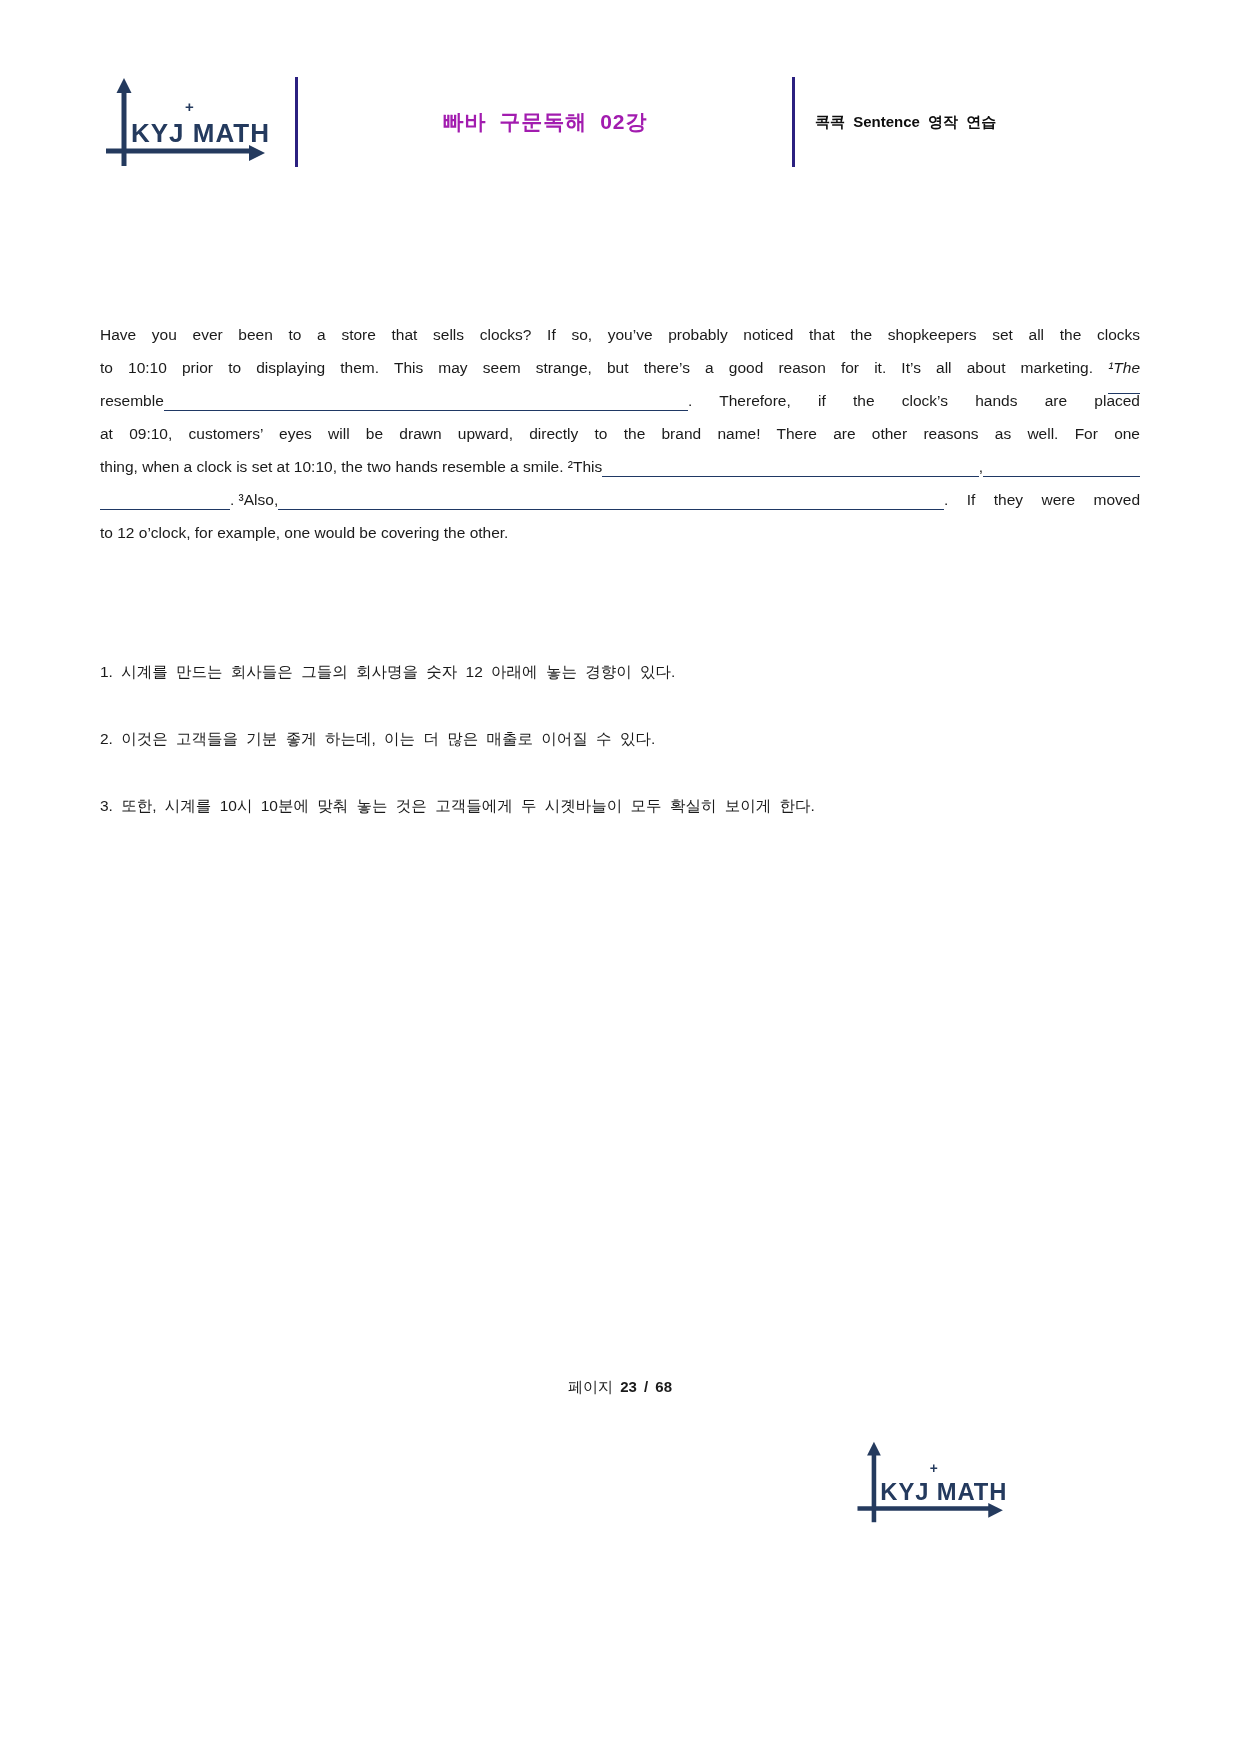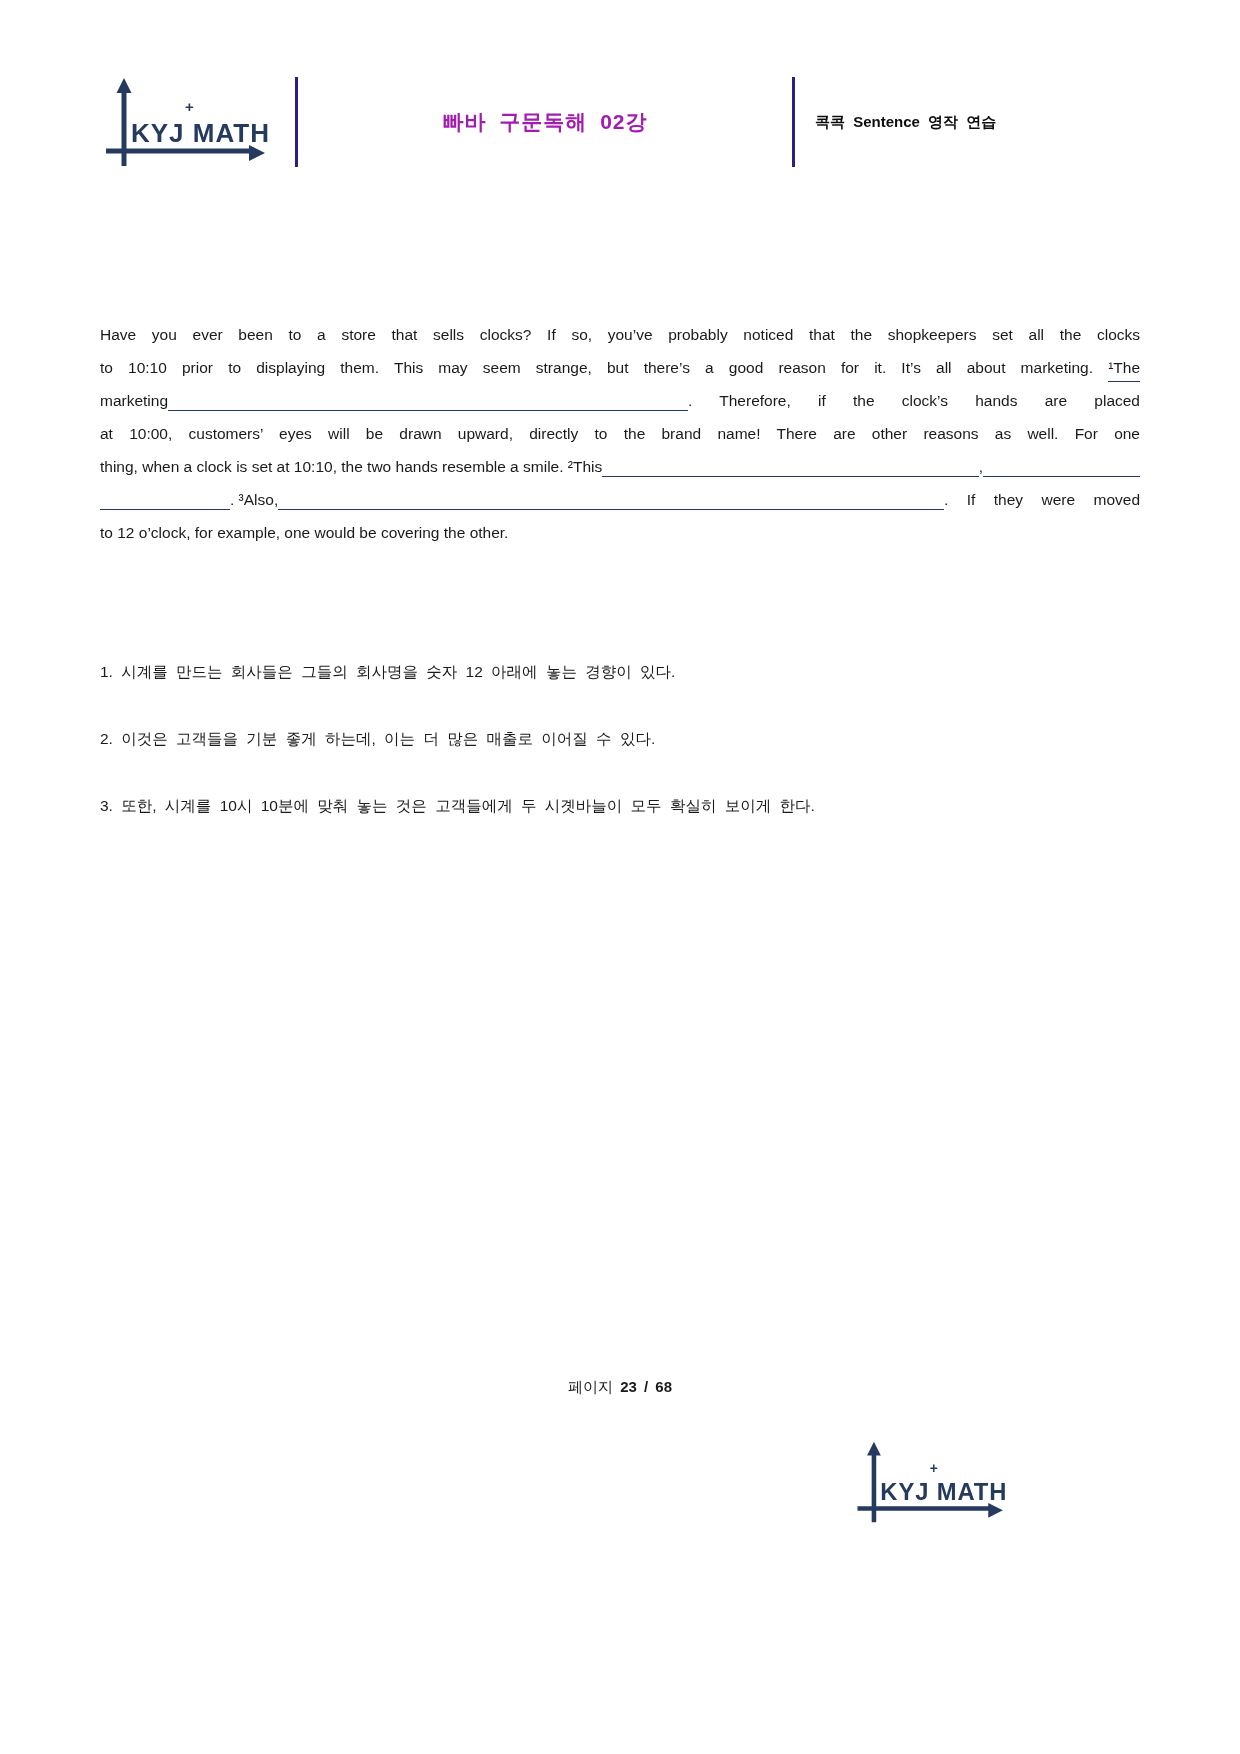"¹The" .uword { font-style: none -> italic; padding-bottom: 5px -> 17px }
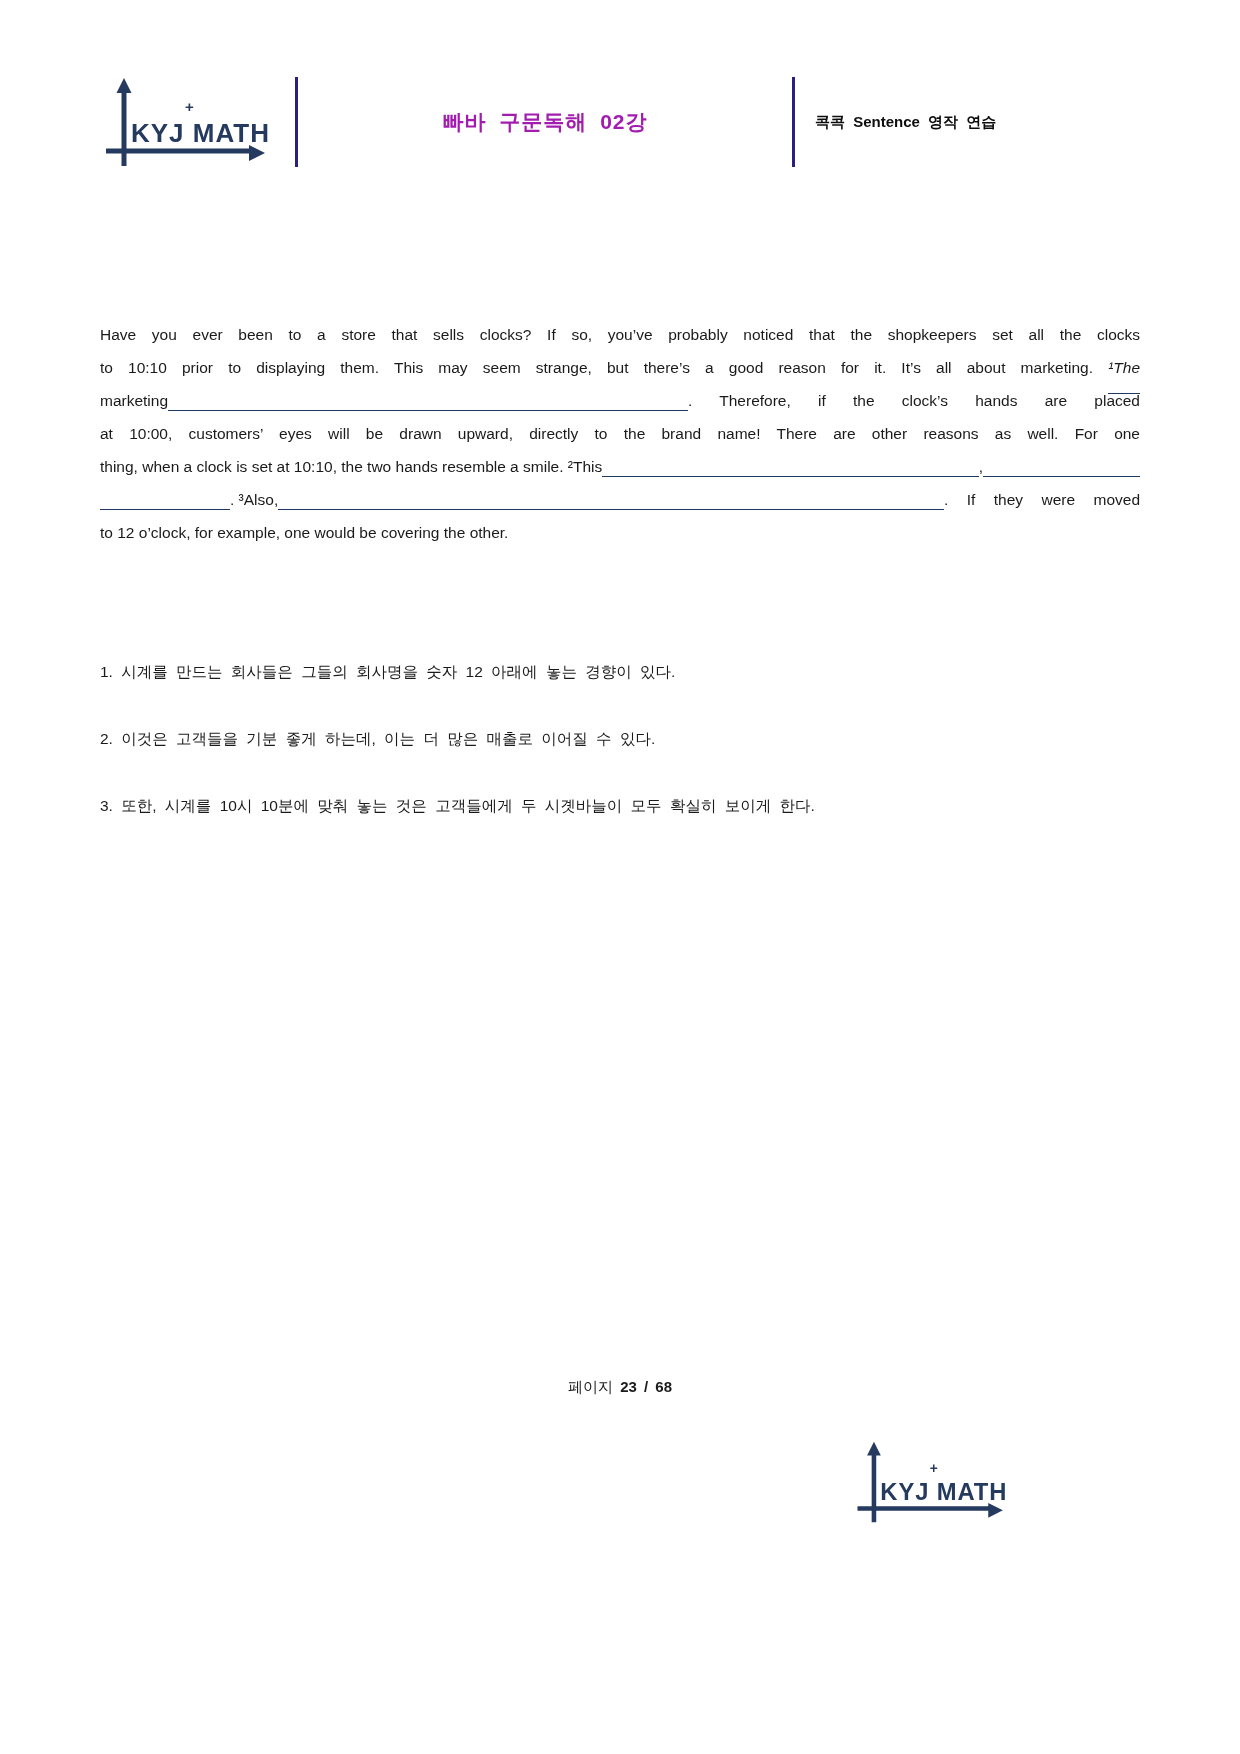"marketing" span { text: marketing -> resemble }
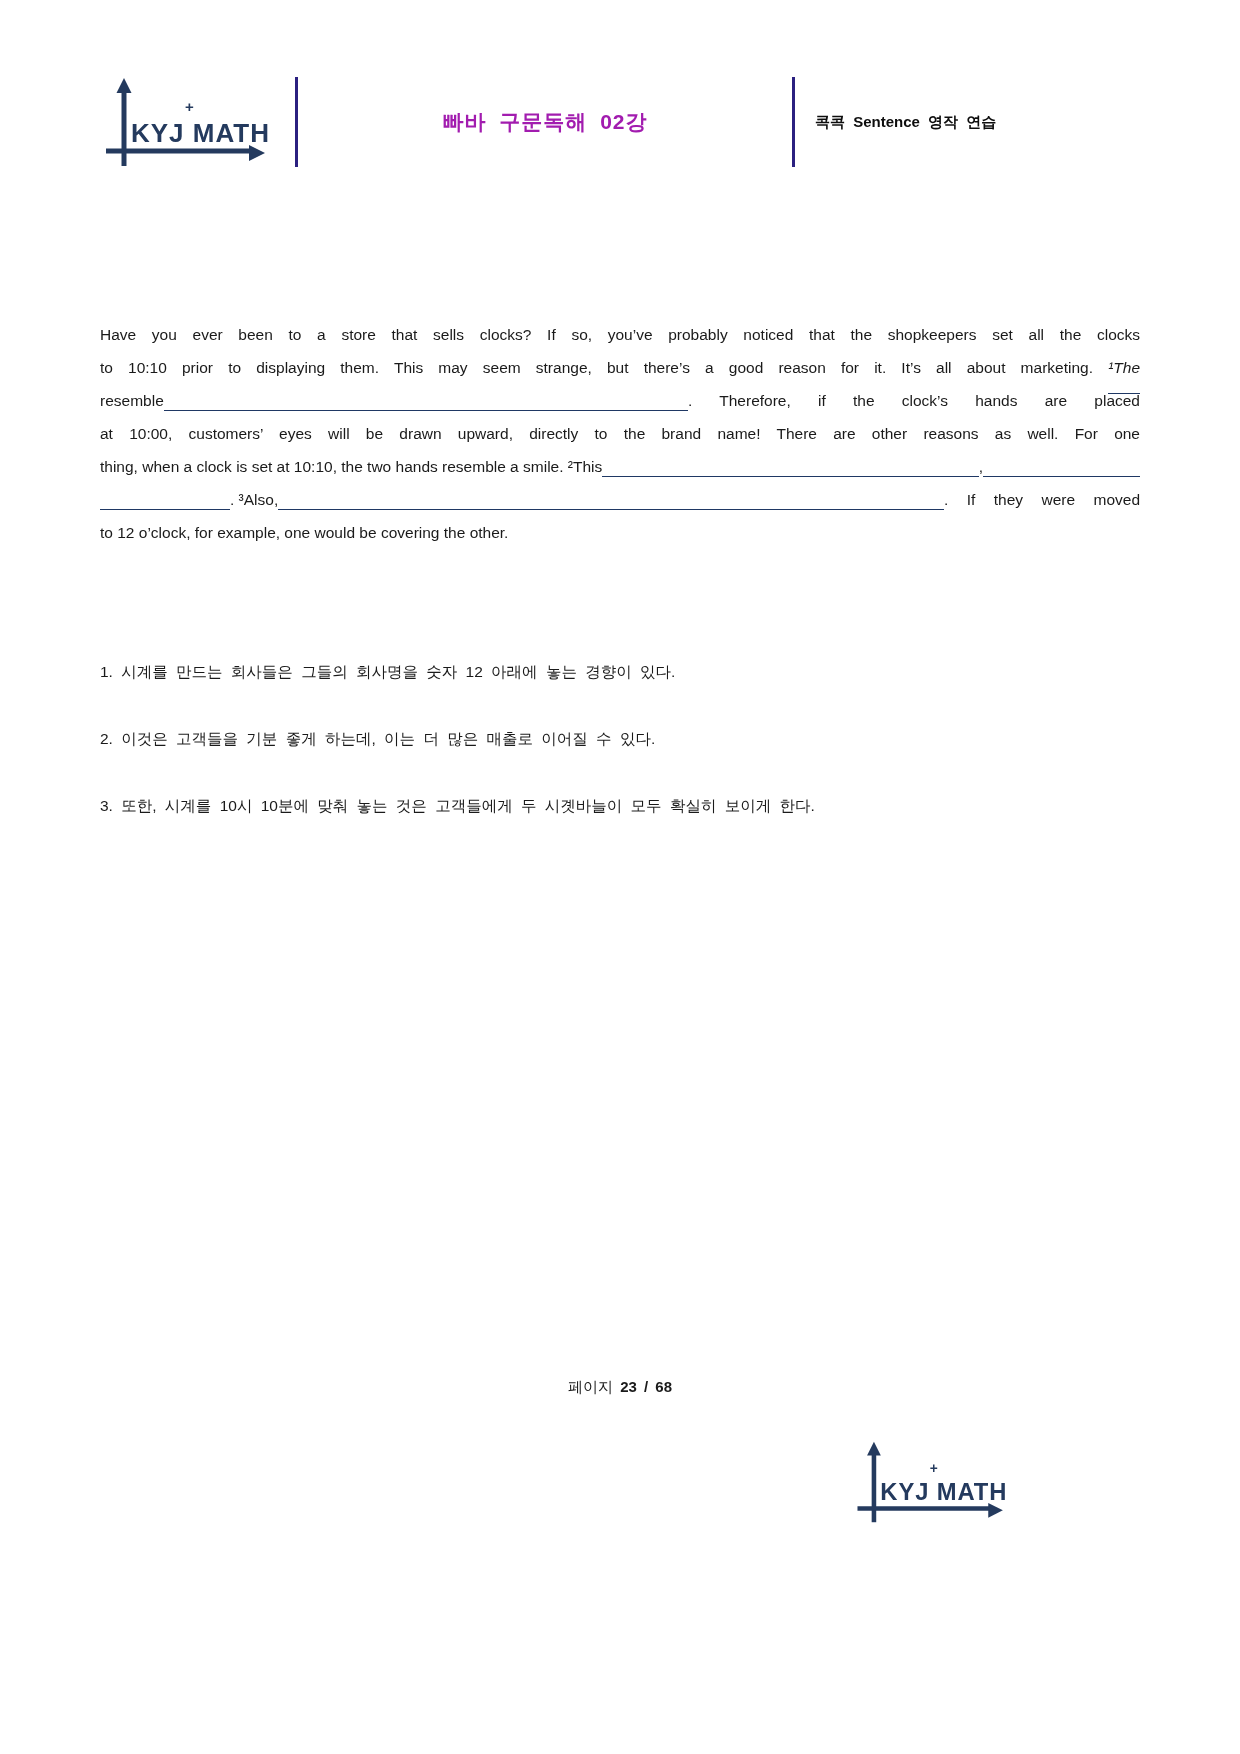"at 10:00, customers’ eyes will" div.pline { text: 10:00 -> 09:10 }
